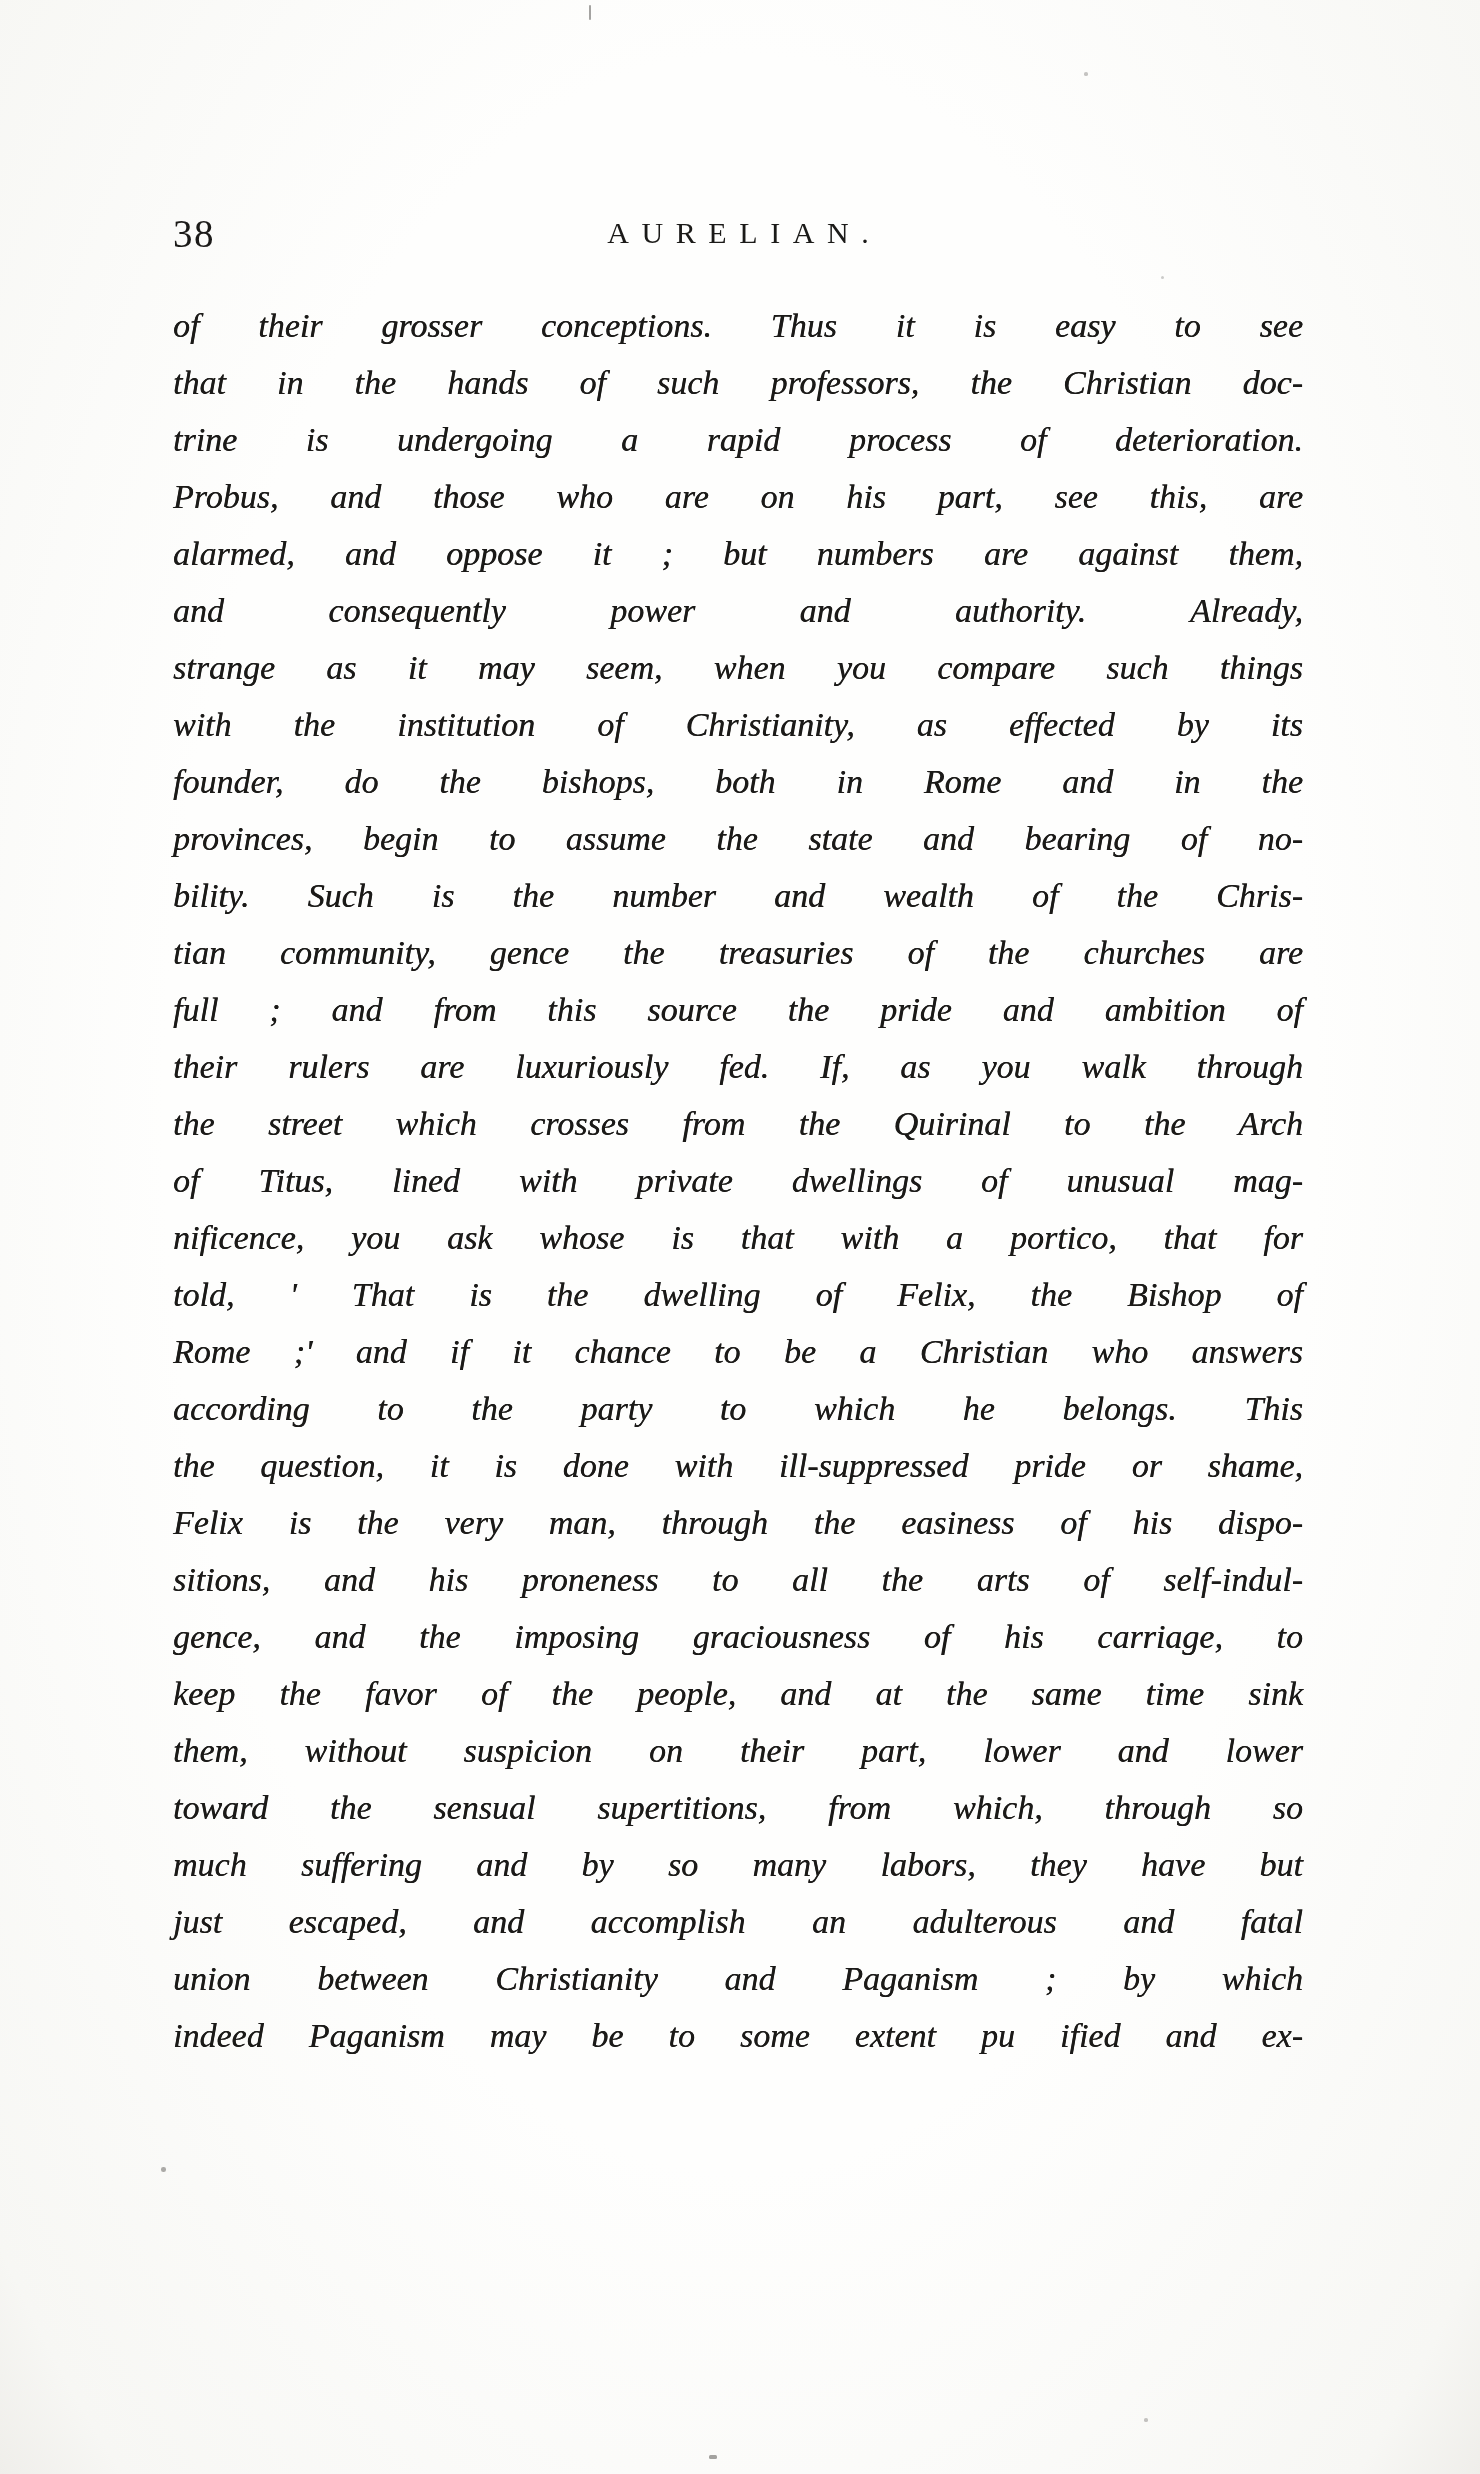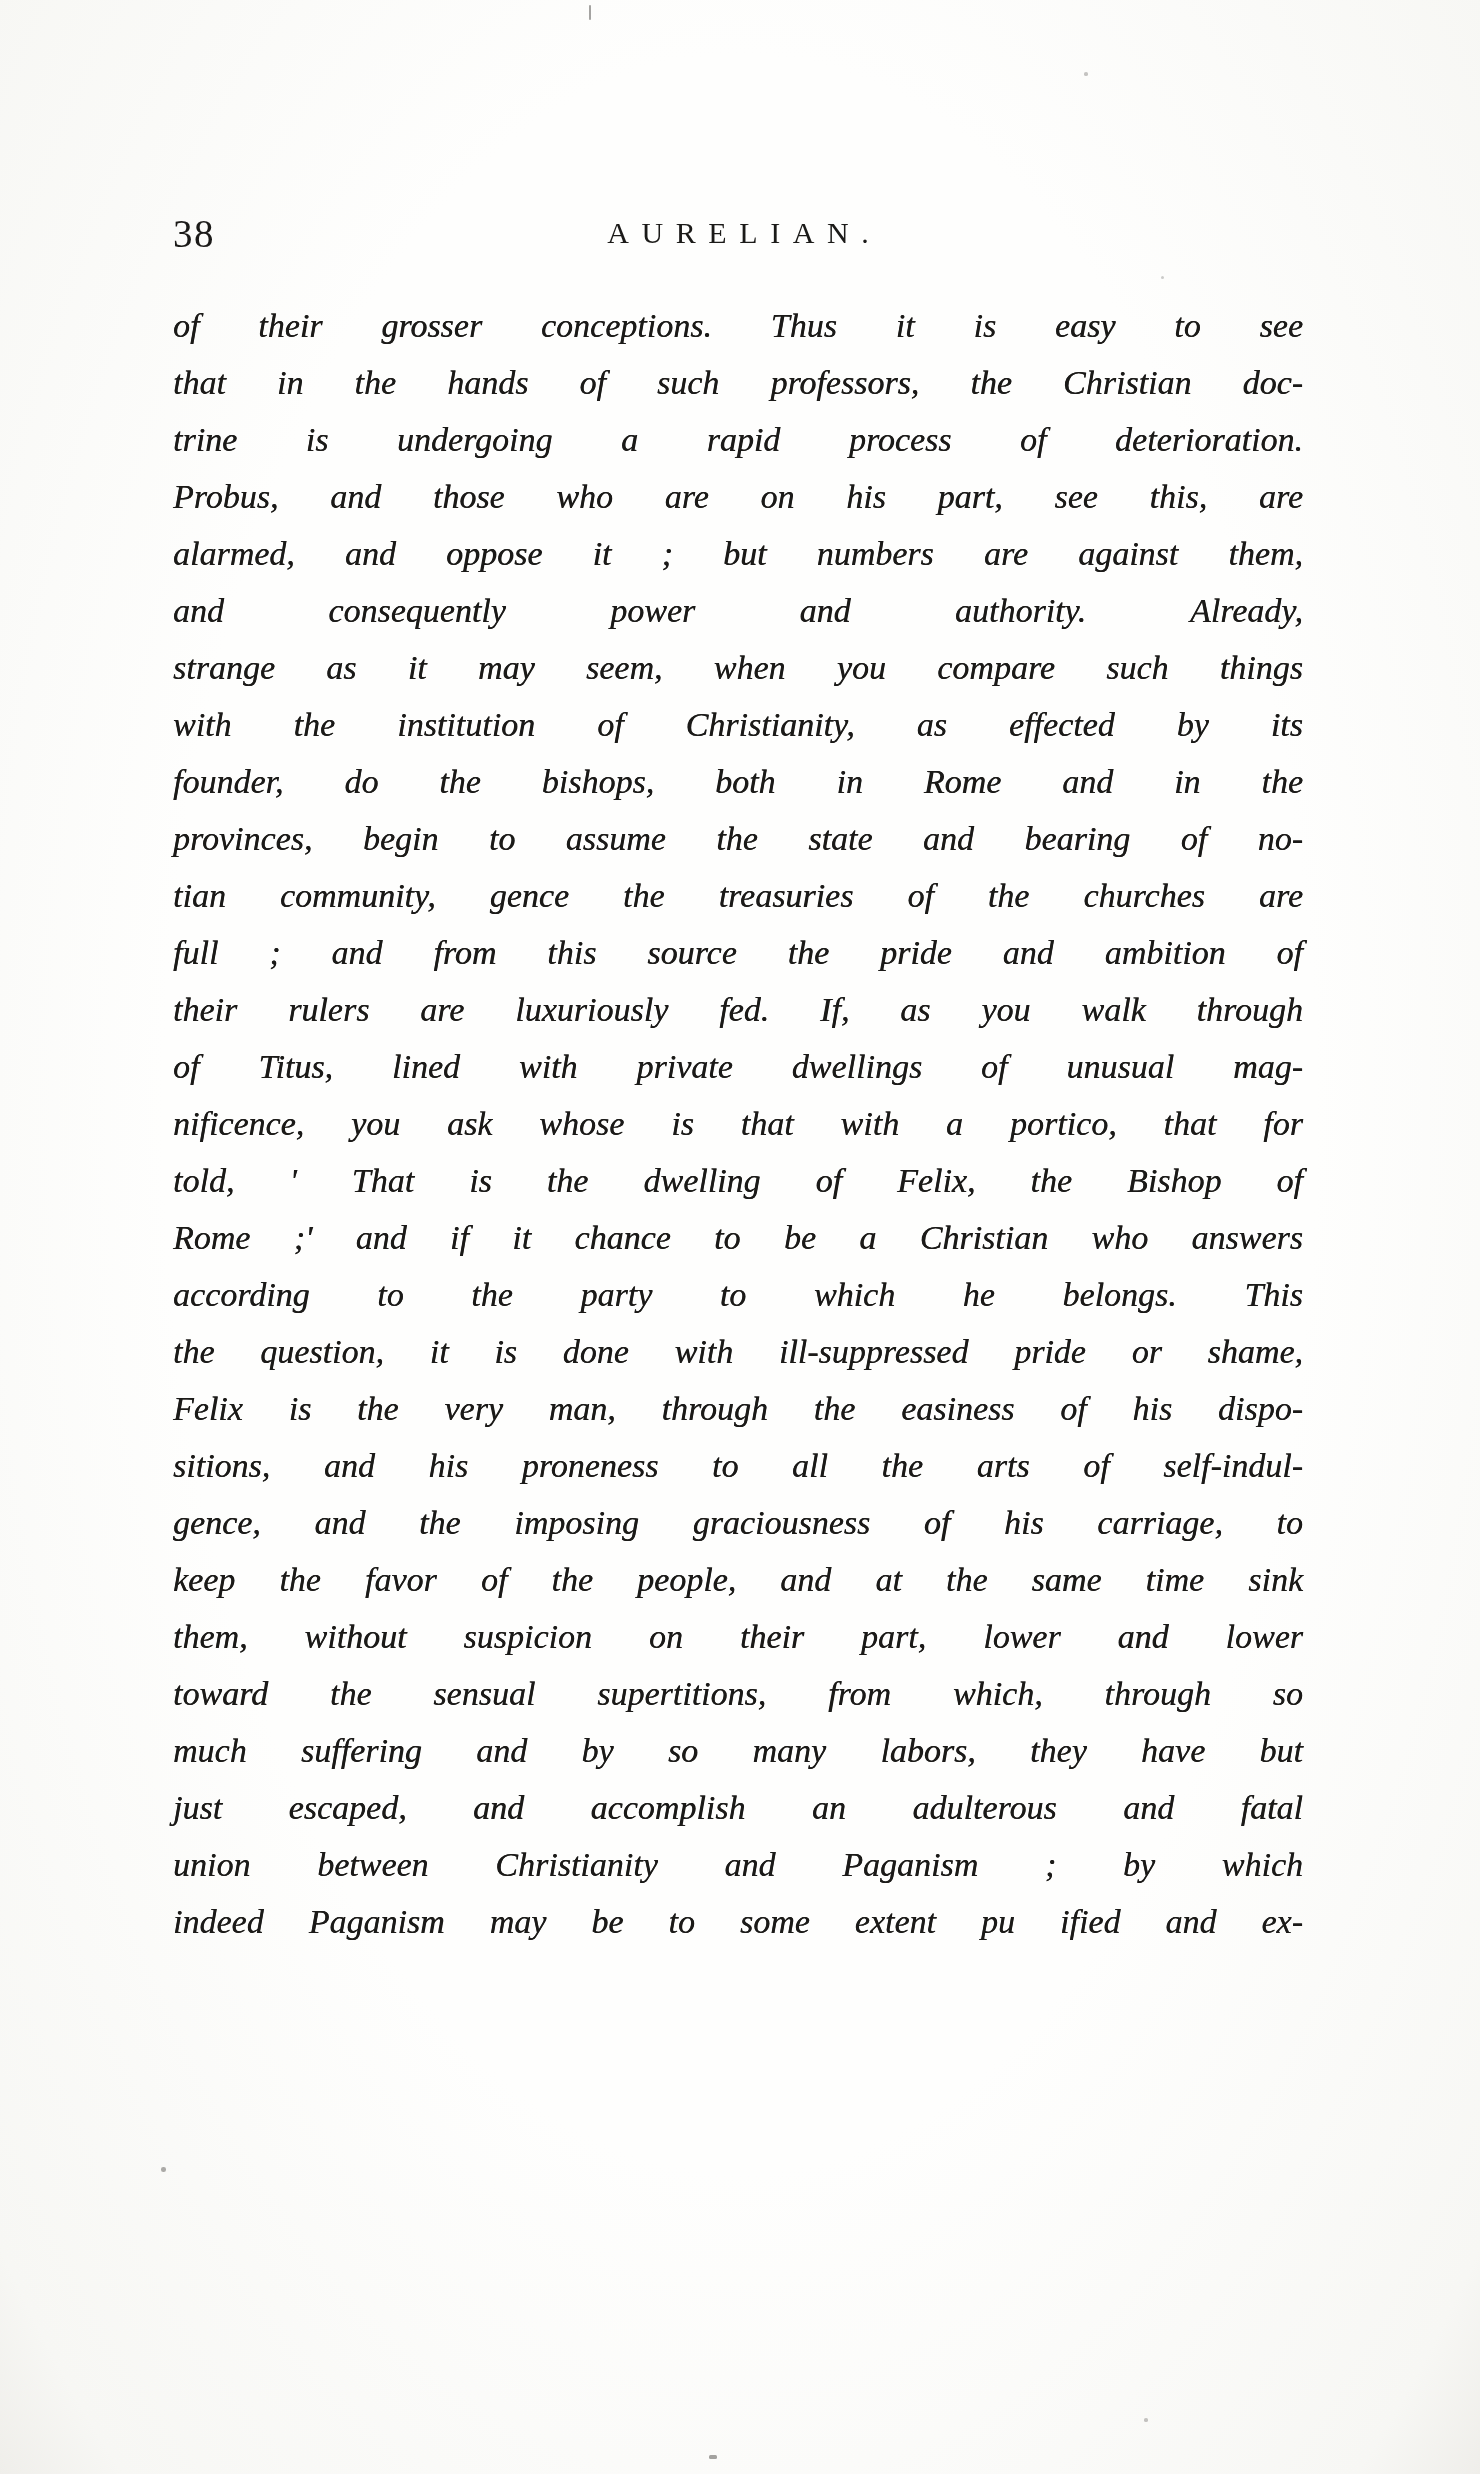"bility. Such is the number" div.line { html: none -> <div>bility. Such is the number and wealth of the Chris-</div> }
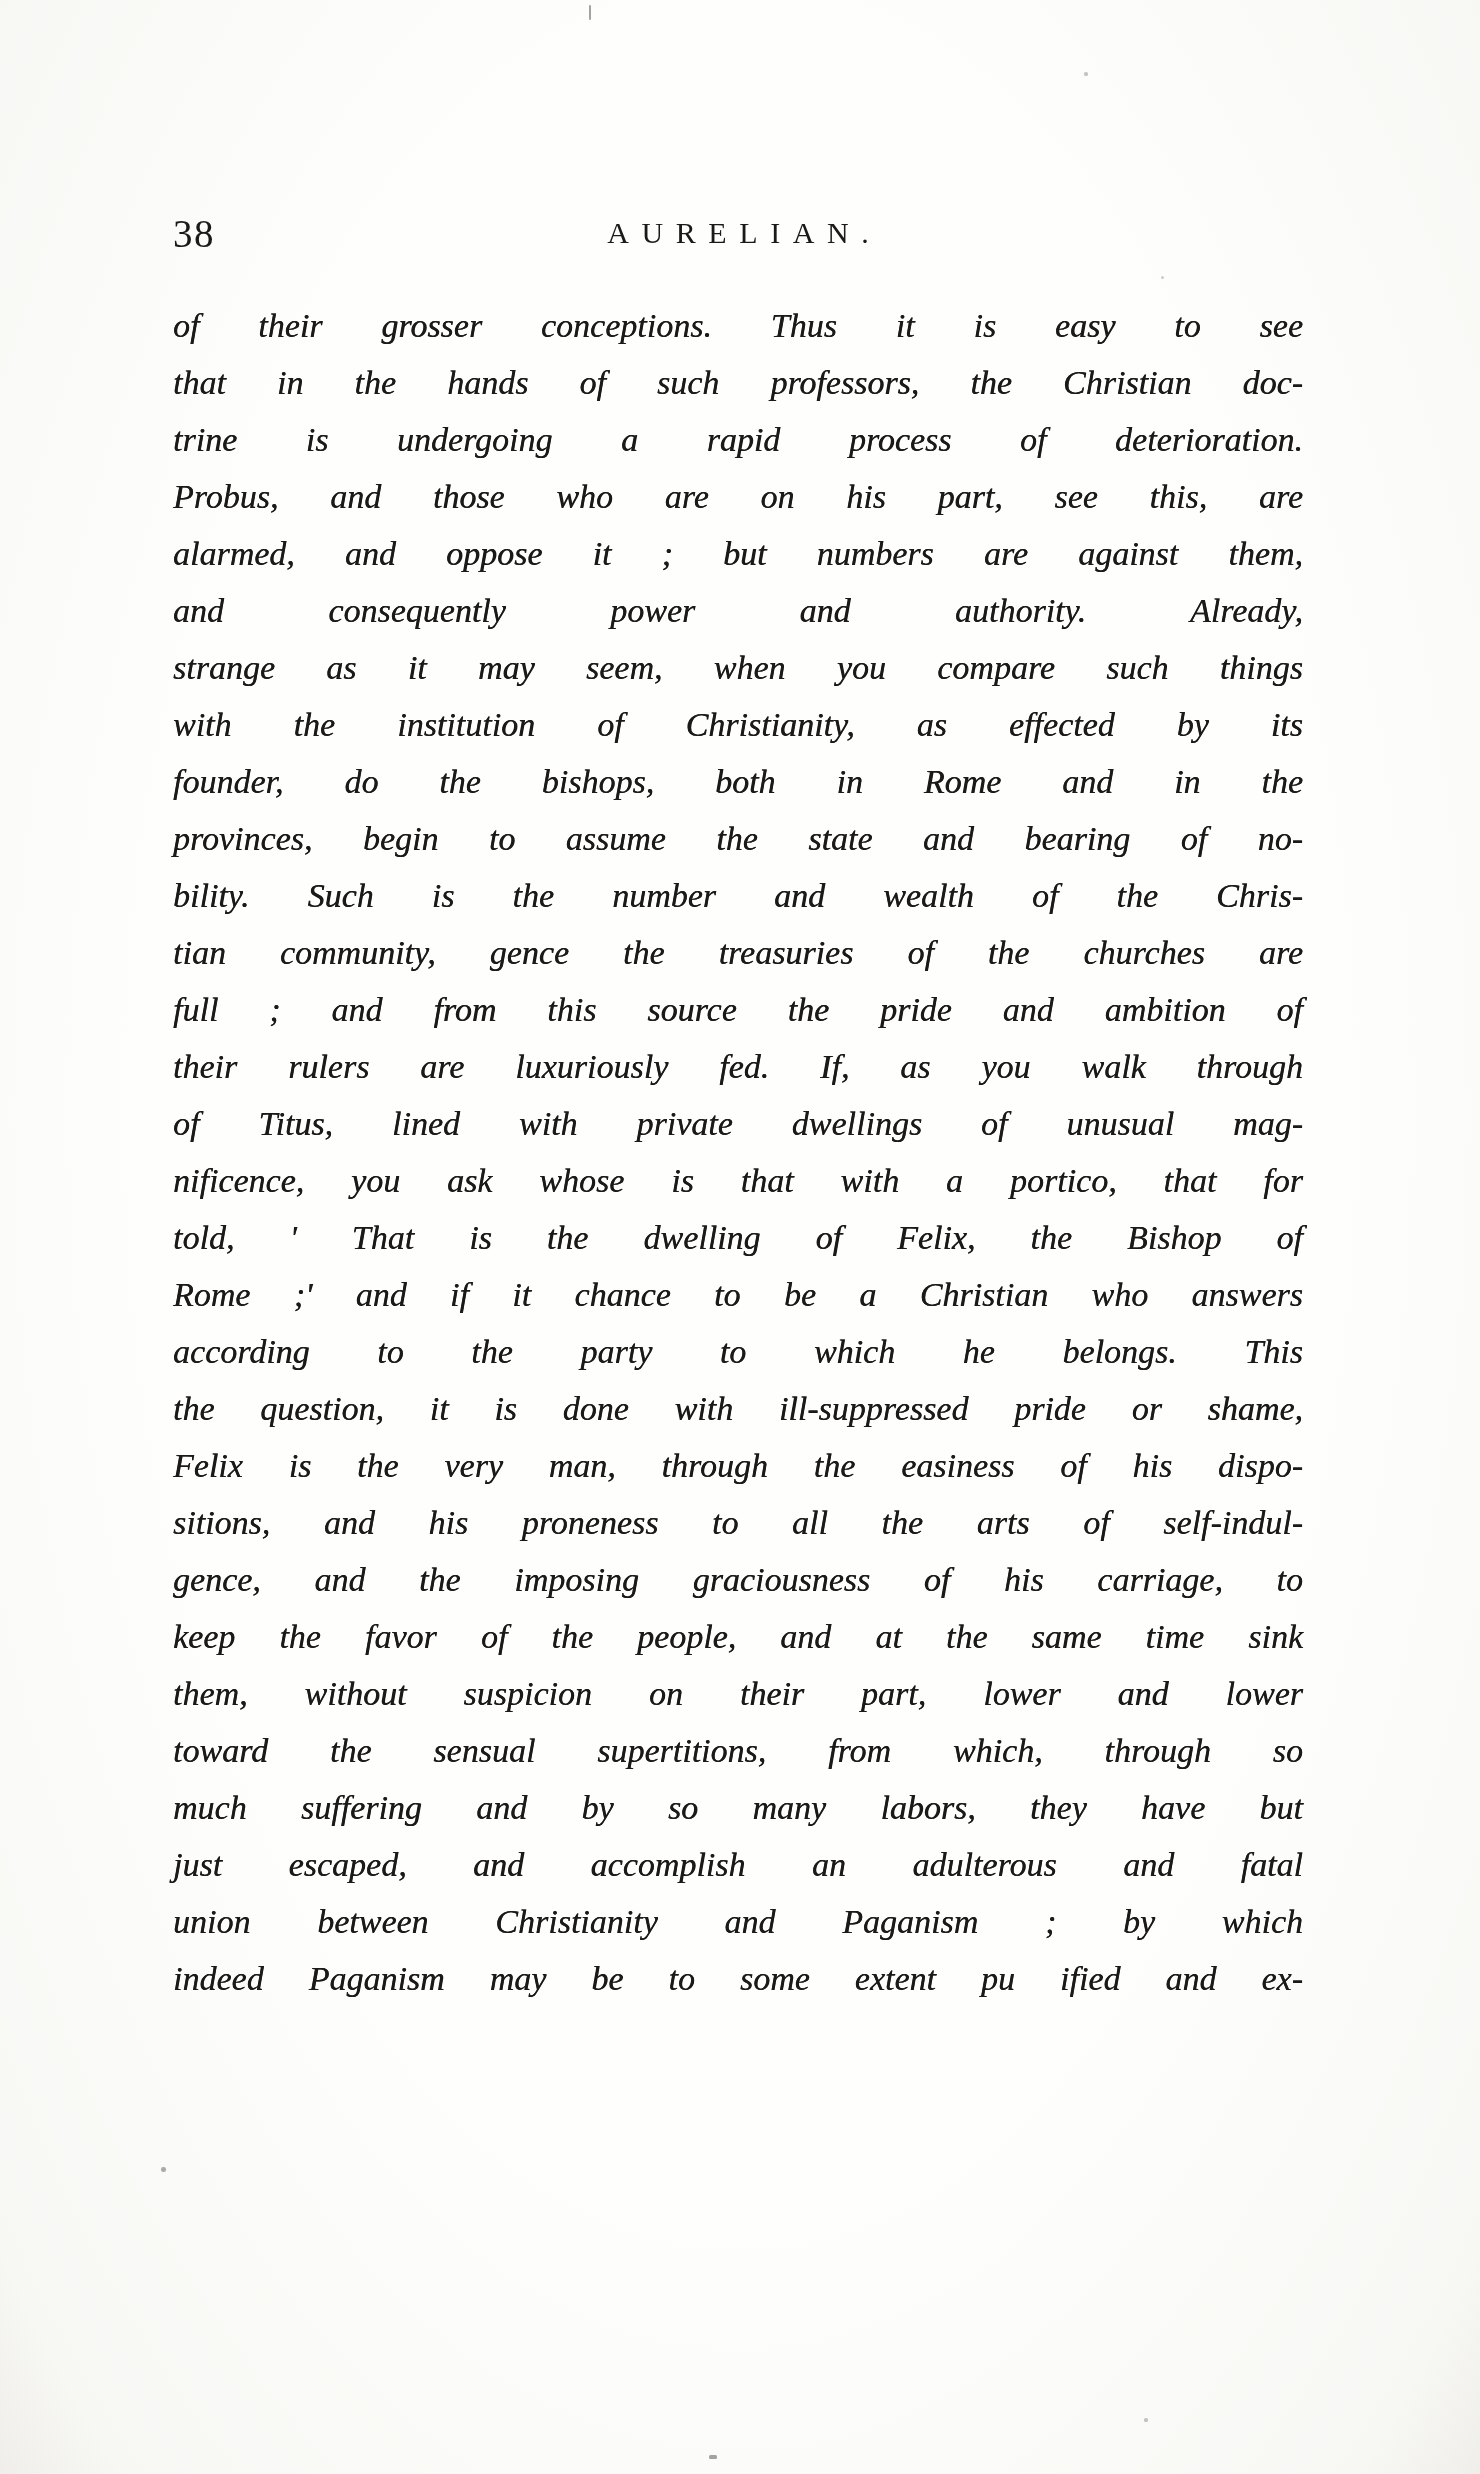"the street which crosses from" div.line { html: none -> <div>the street which crosses from the Quirinal to the Arch</div> }
